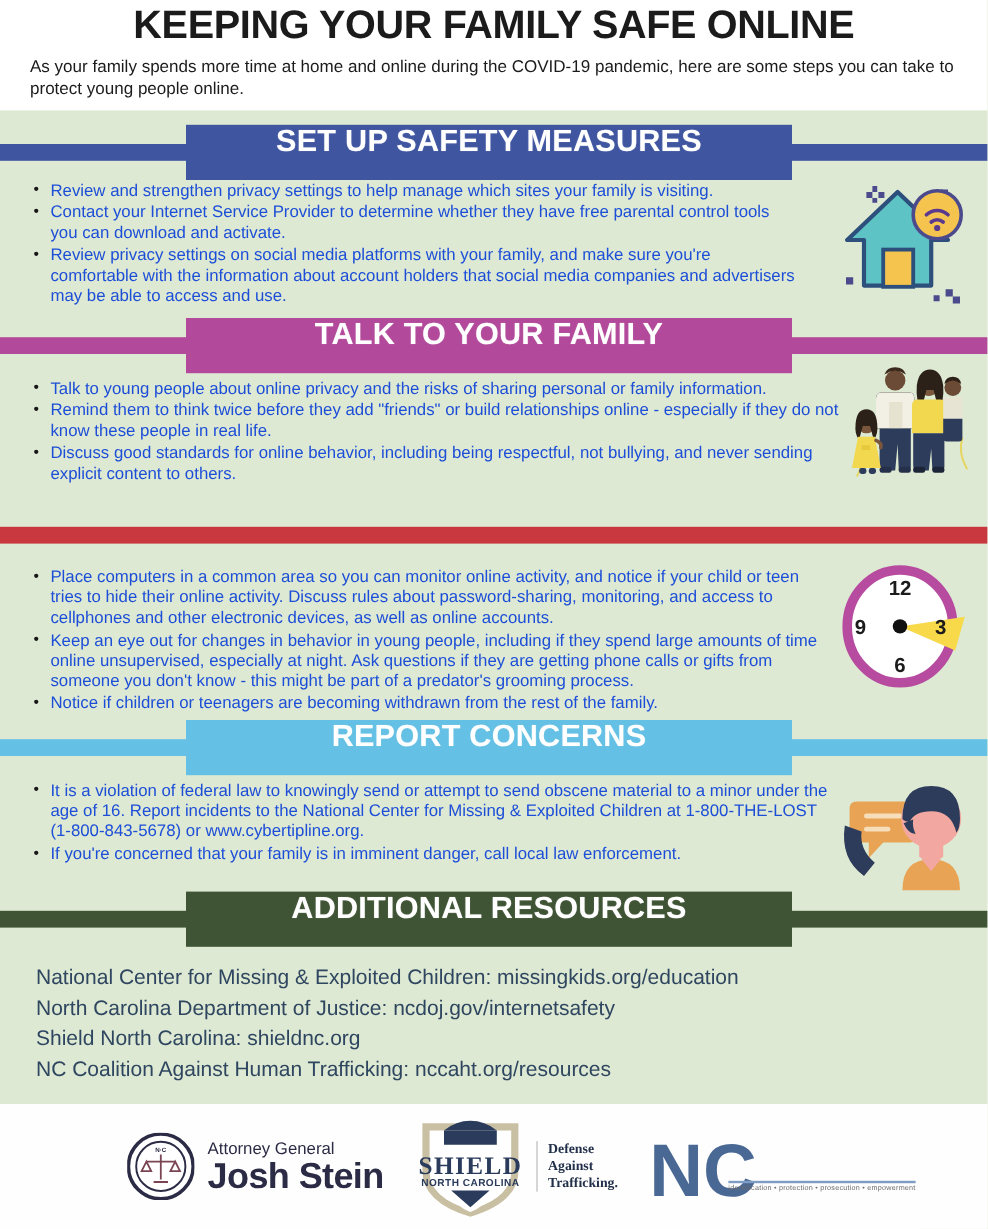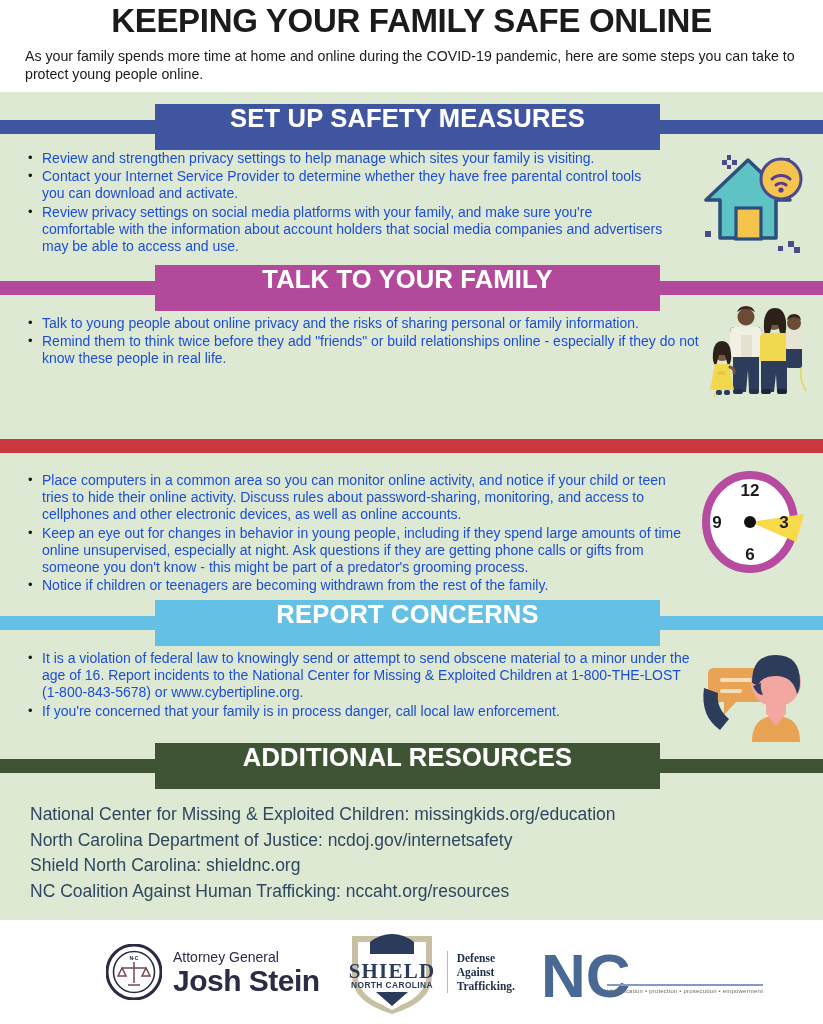"Discuss good standards for online" li { html: none -> <li>Discuss good standards for online behavior, including being respectful, not bullying, and never sending explicit content to others.</li> }
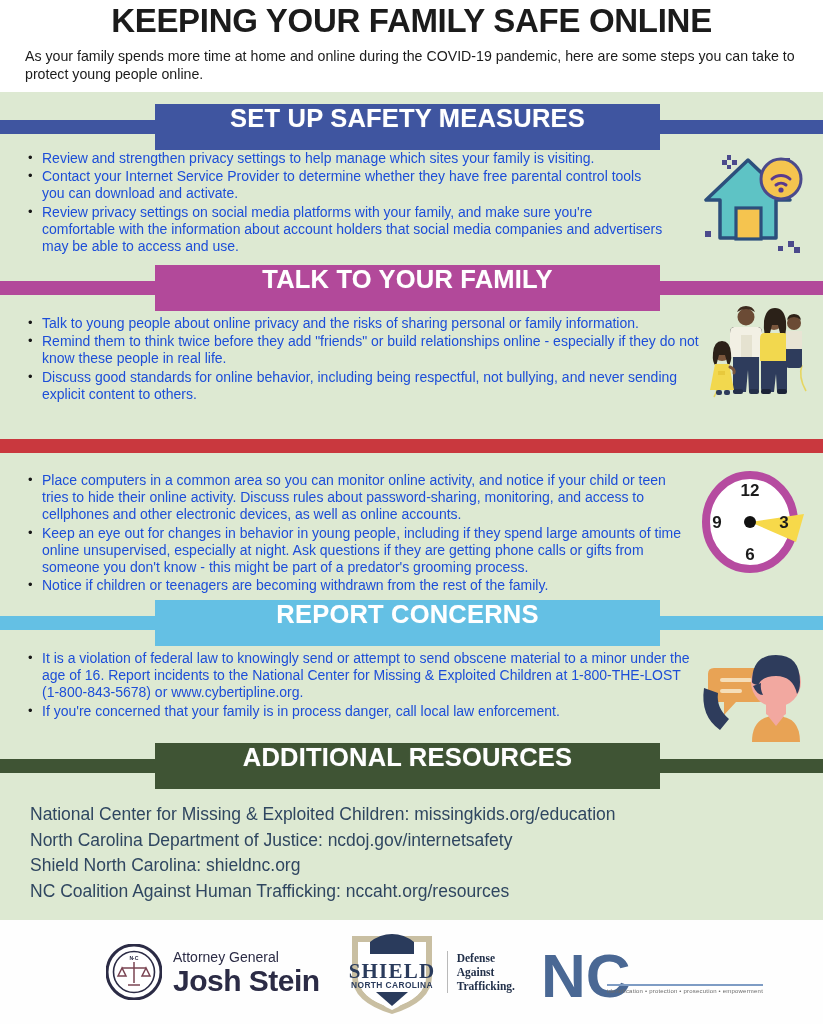"If you're concerned that your" li { text: process -> imminent }
